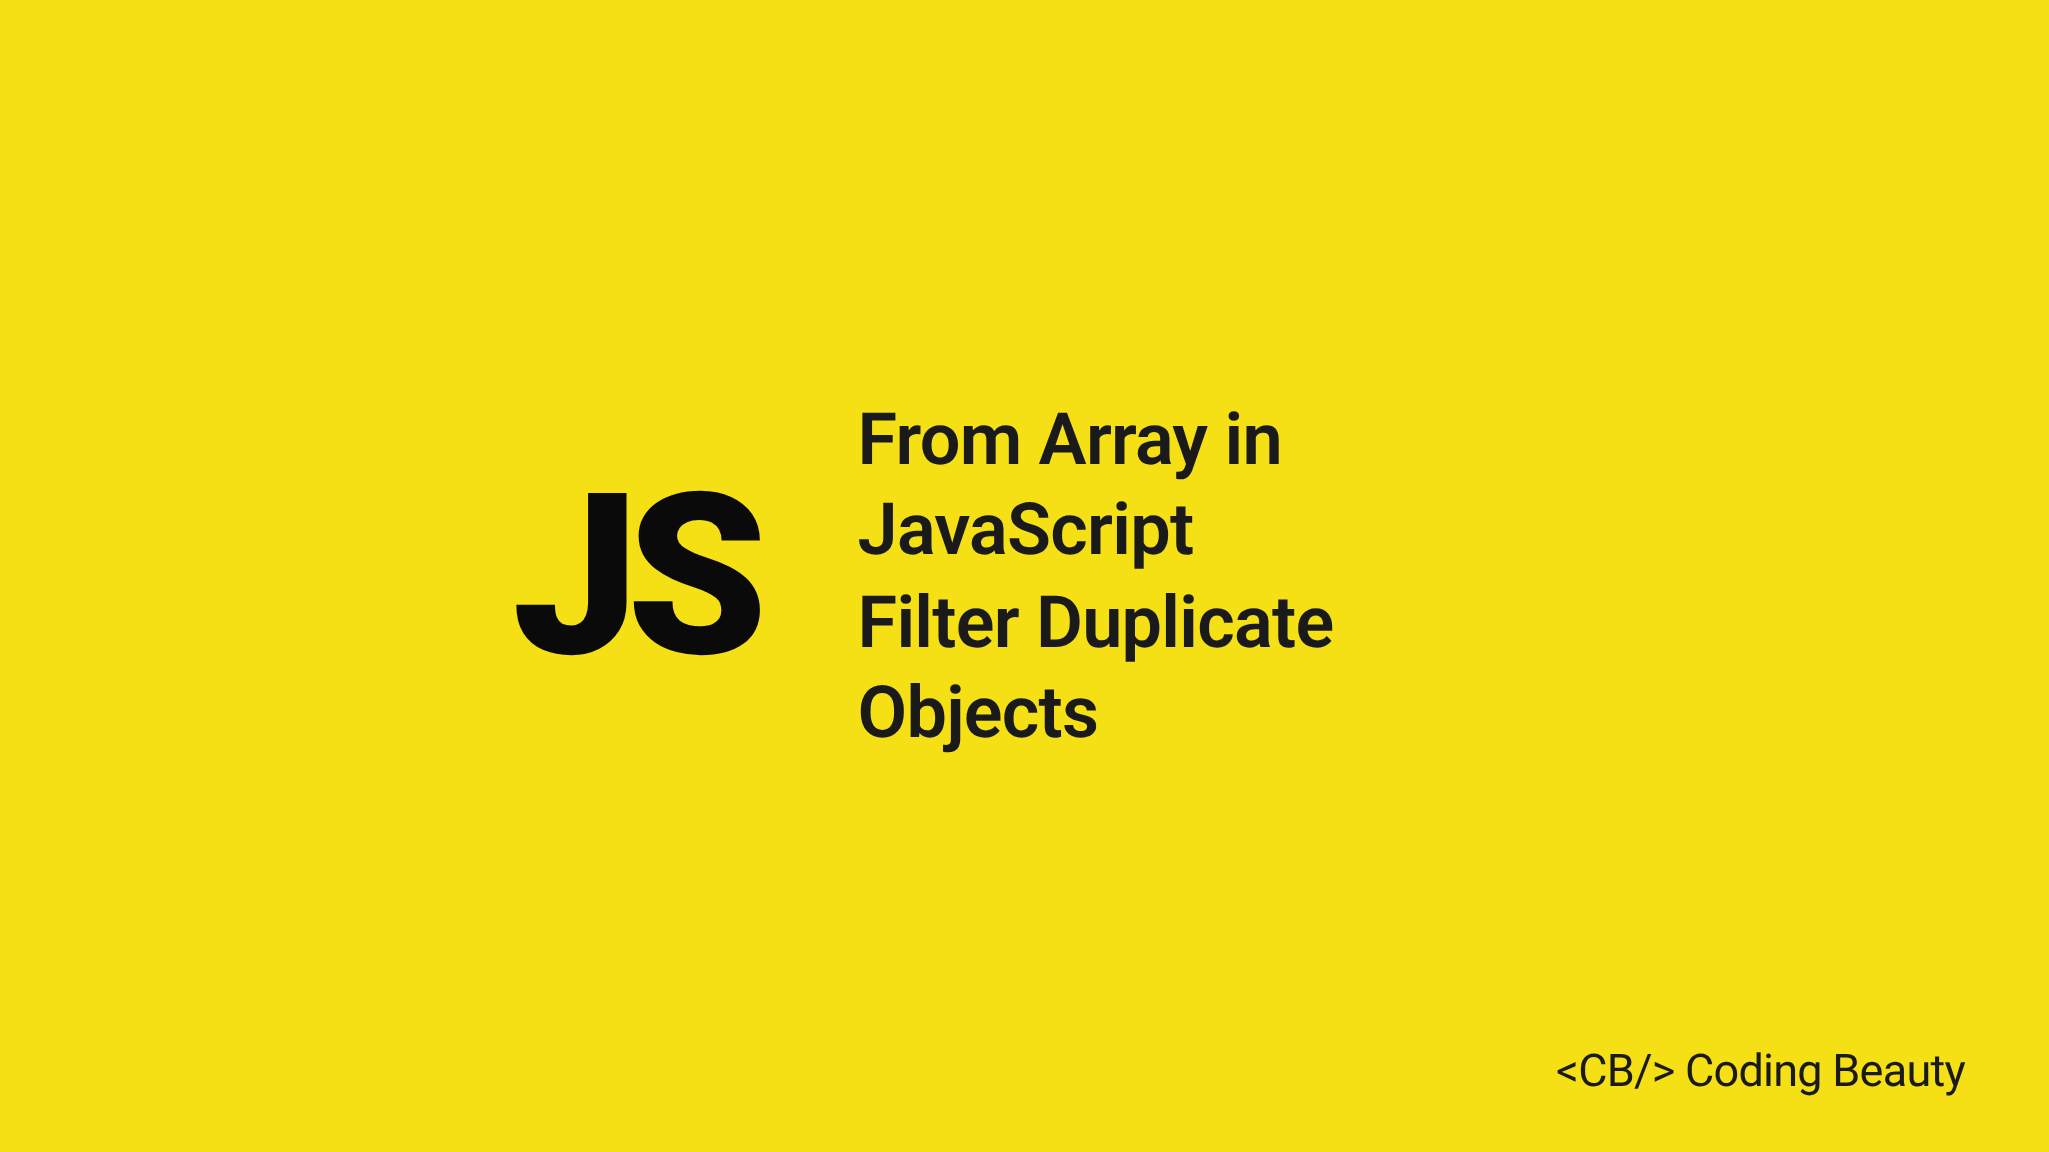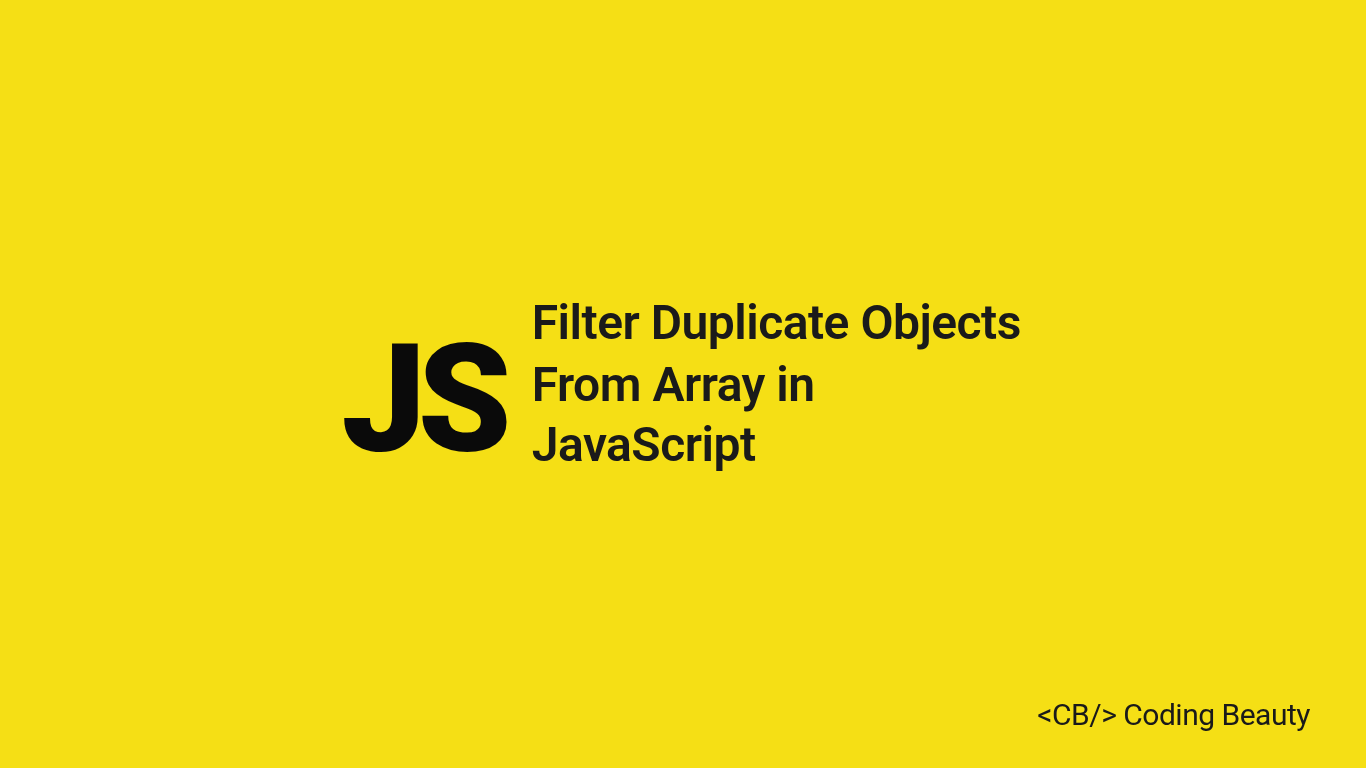"JS" .content-wrapper { align-items: flex-end -> center; gap: 28px -> 68px }
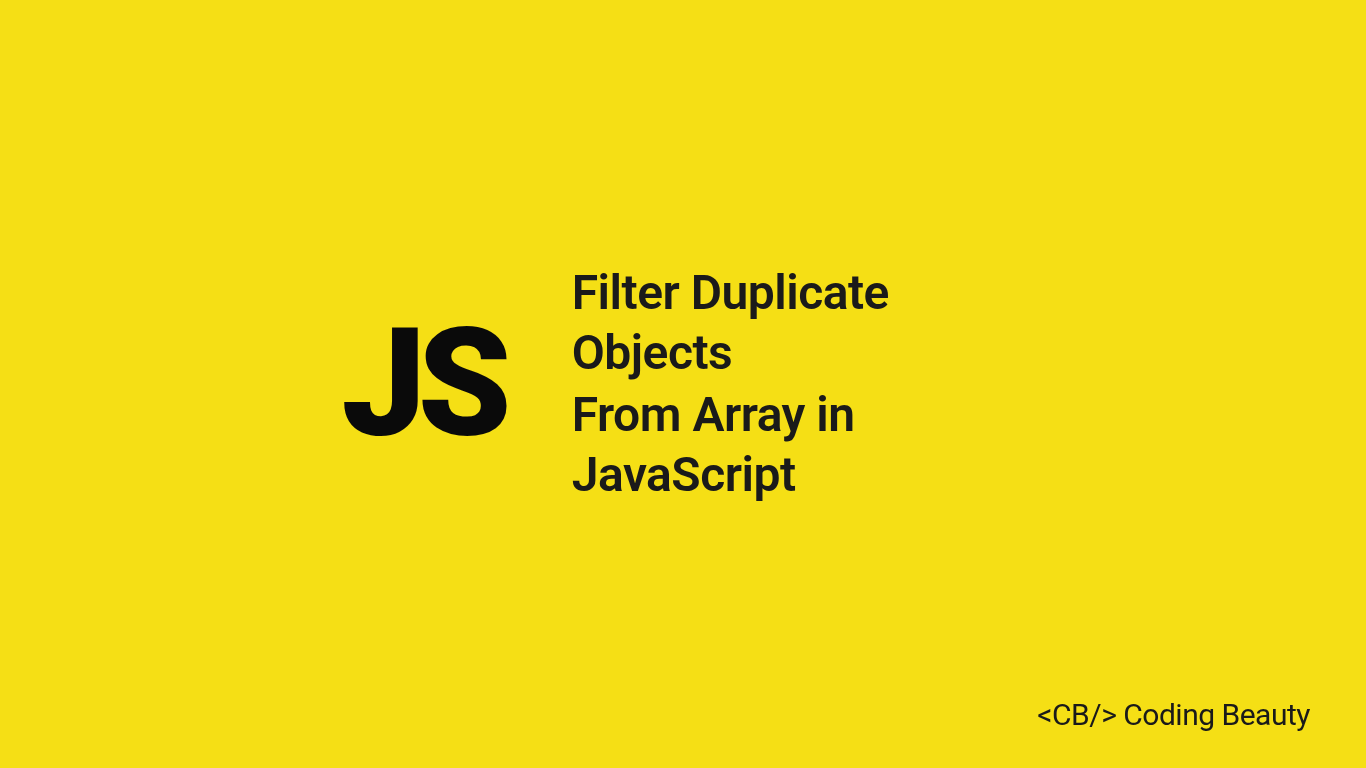"Filter Duplicate Objects" div.title-line { order: before "From Array in JavaScript" -> after "From Array in JavaScript" }
